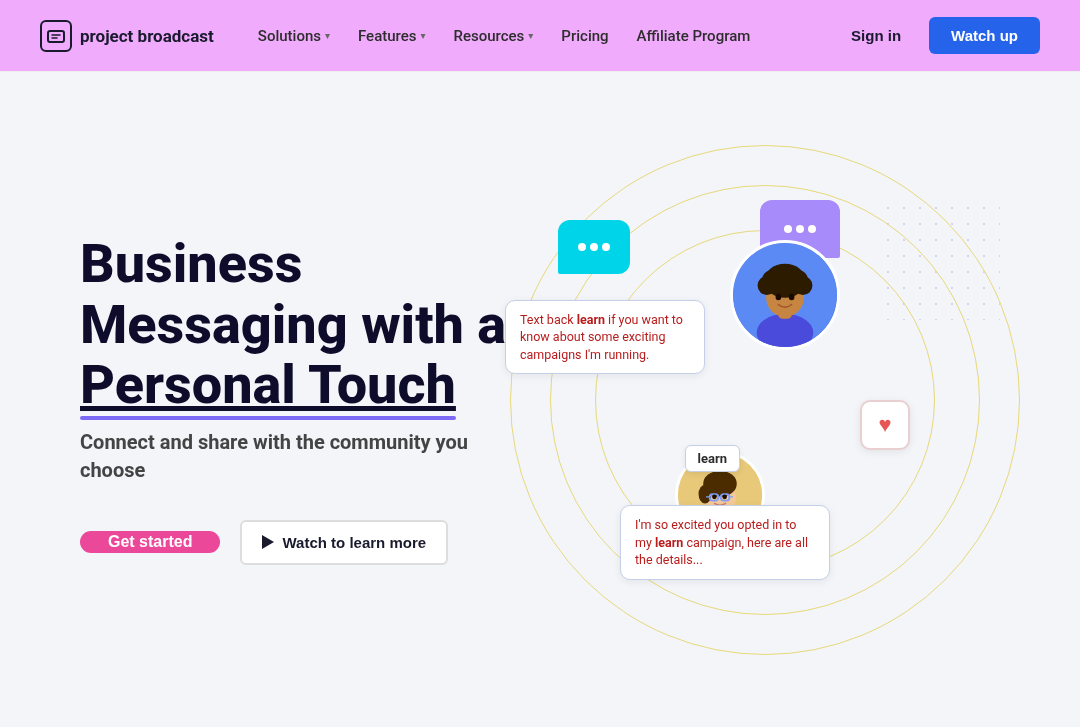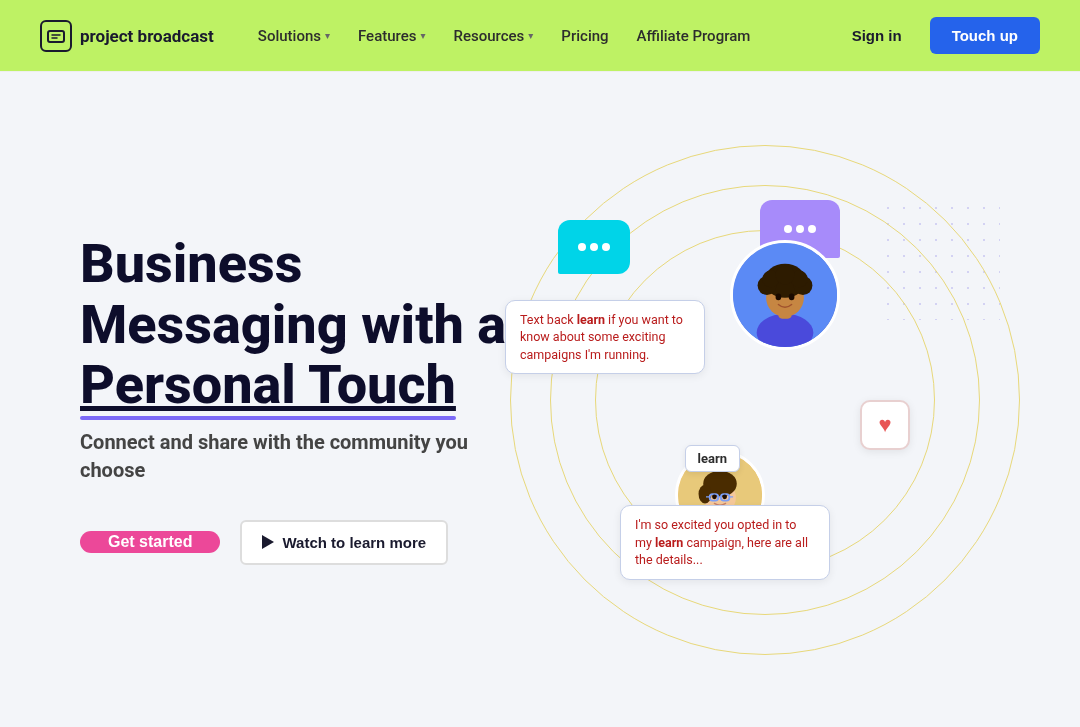"project broadcast" nav { background: #bef264 -> #f0abfc }
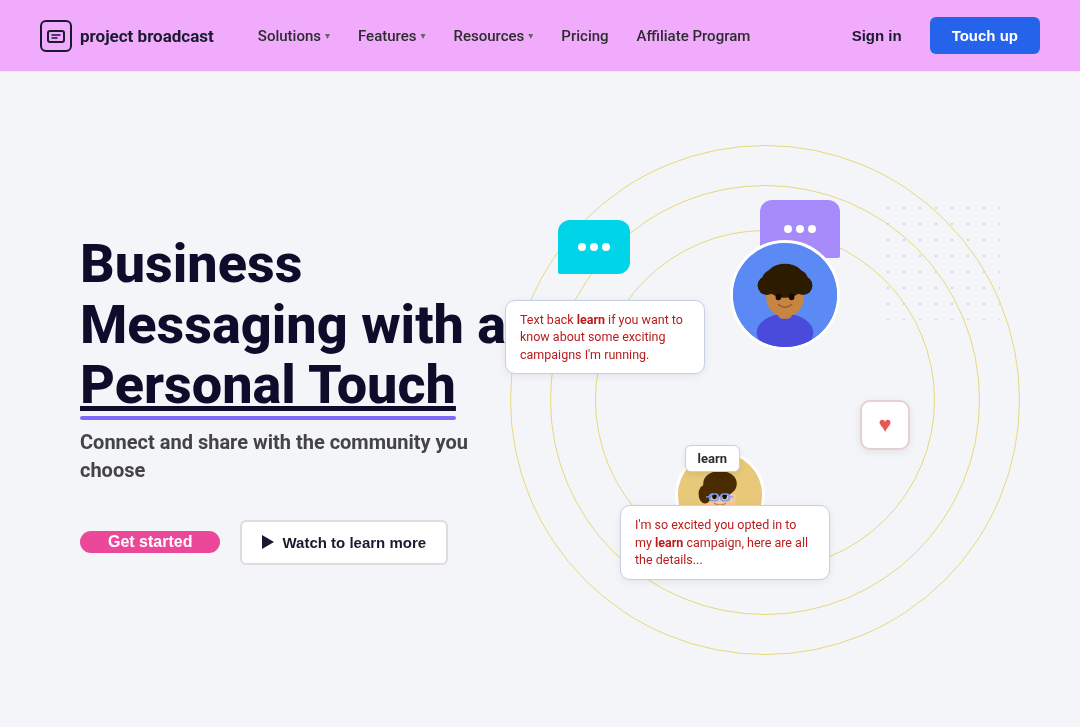"Touch up" button.btn-signup { text: Touch -> Watch }
